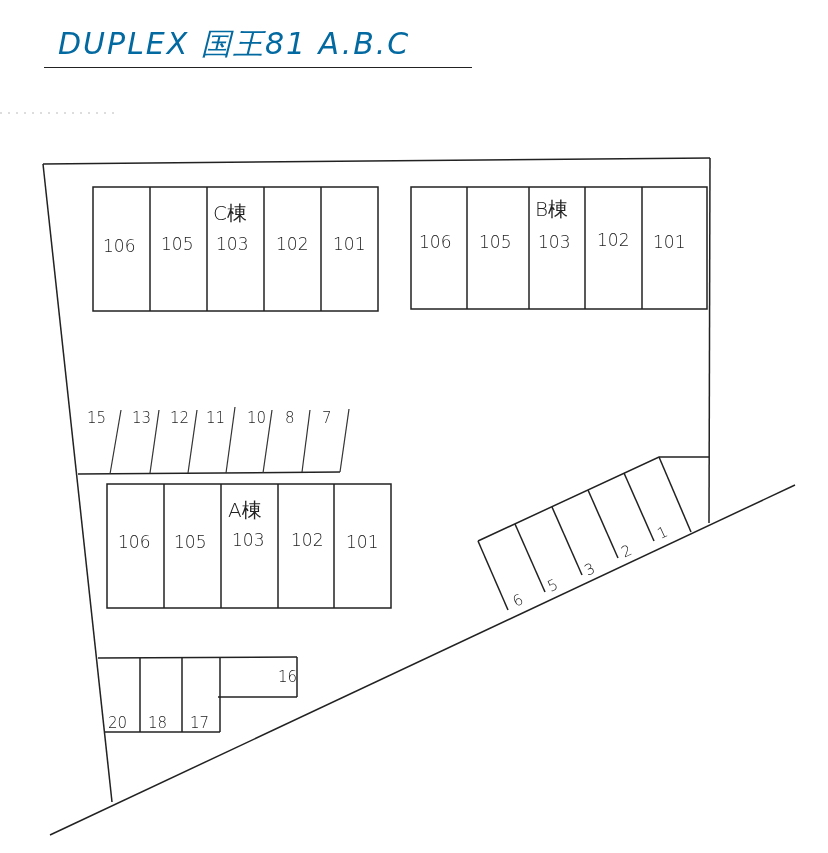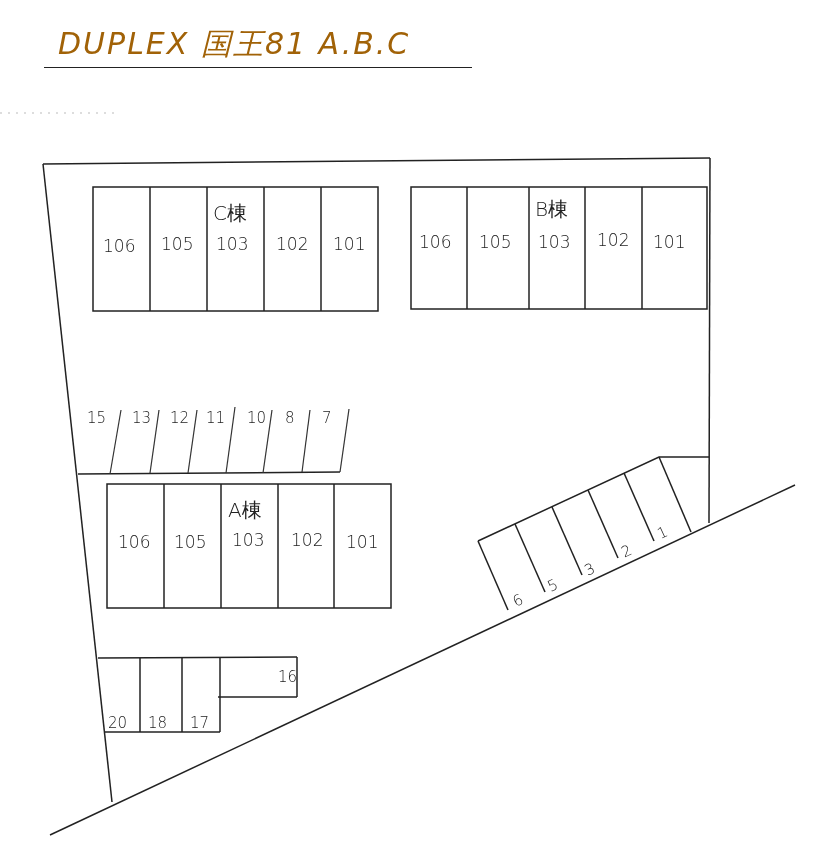"DUPLEX 国王81 A.B.C" #title { color: #a16207 -> #0369a1 }
